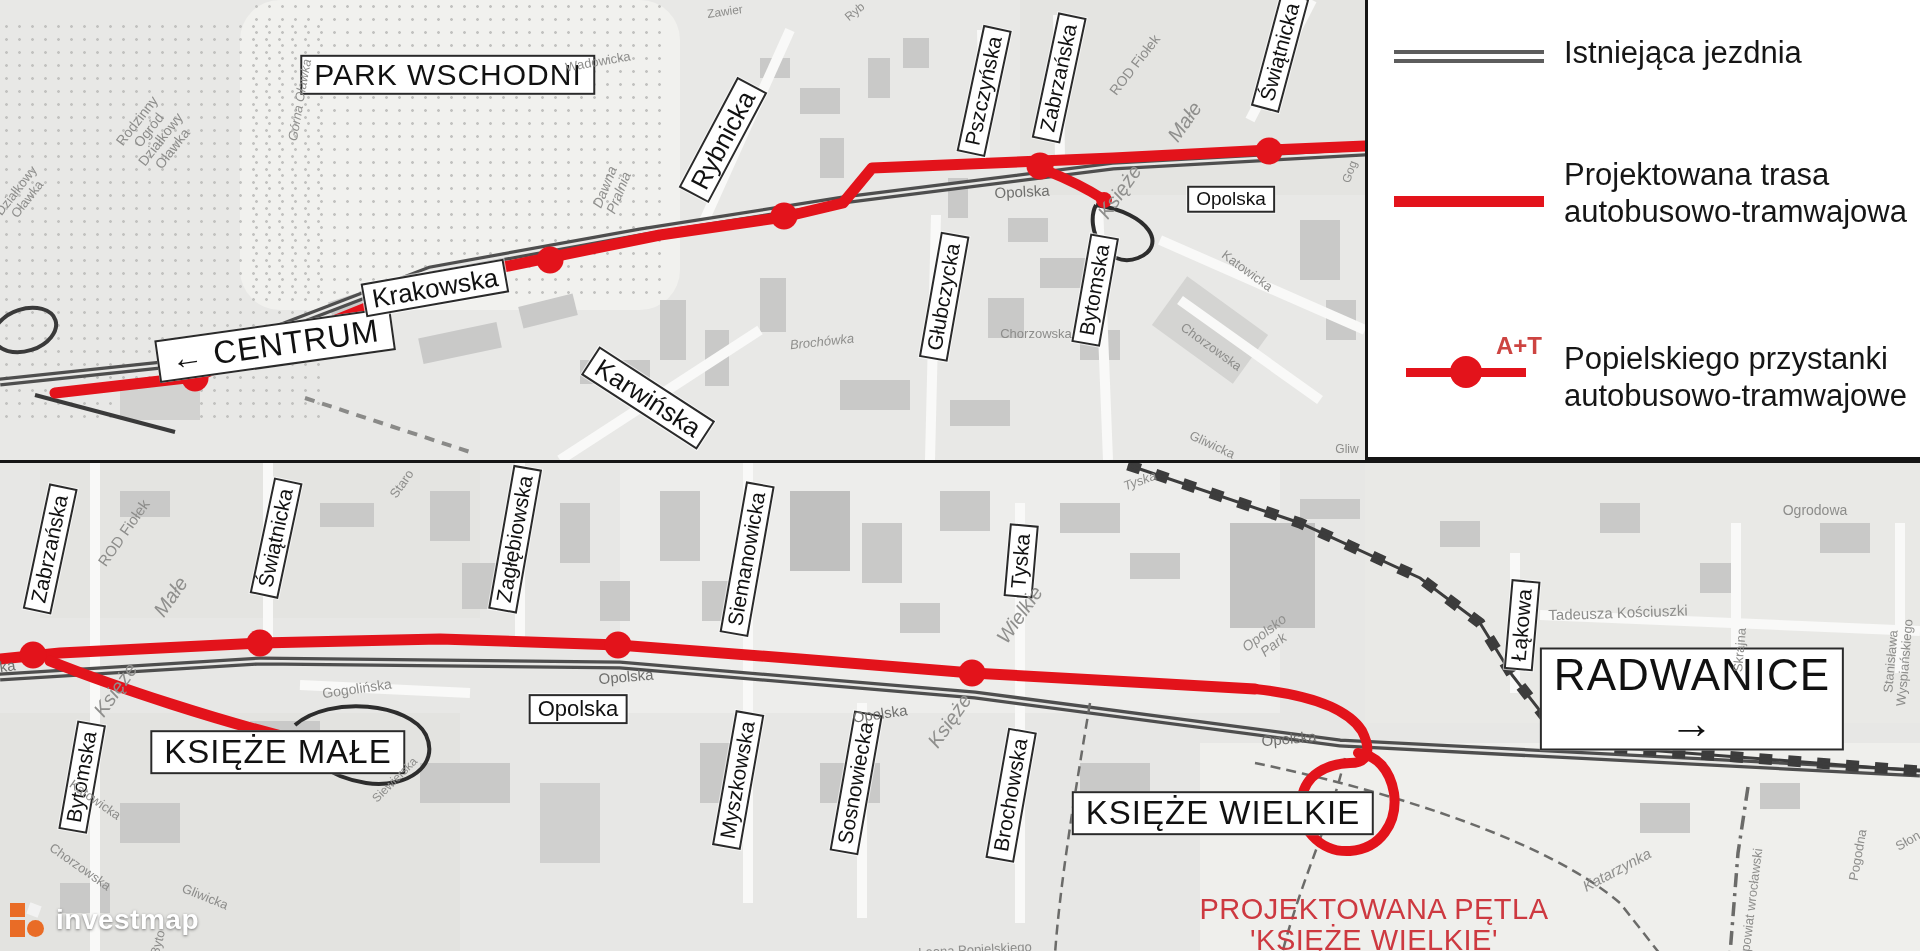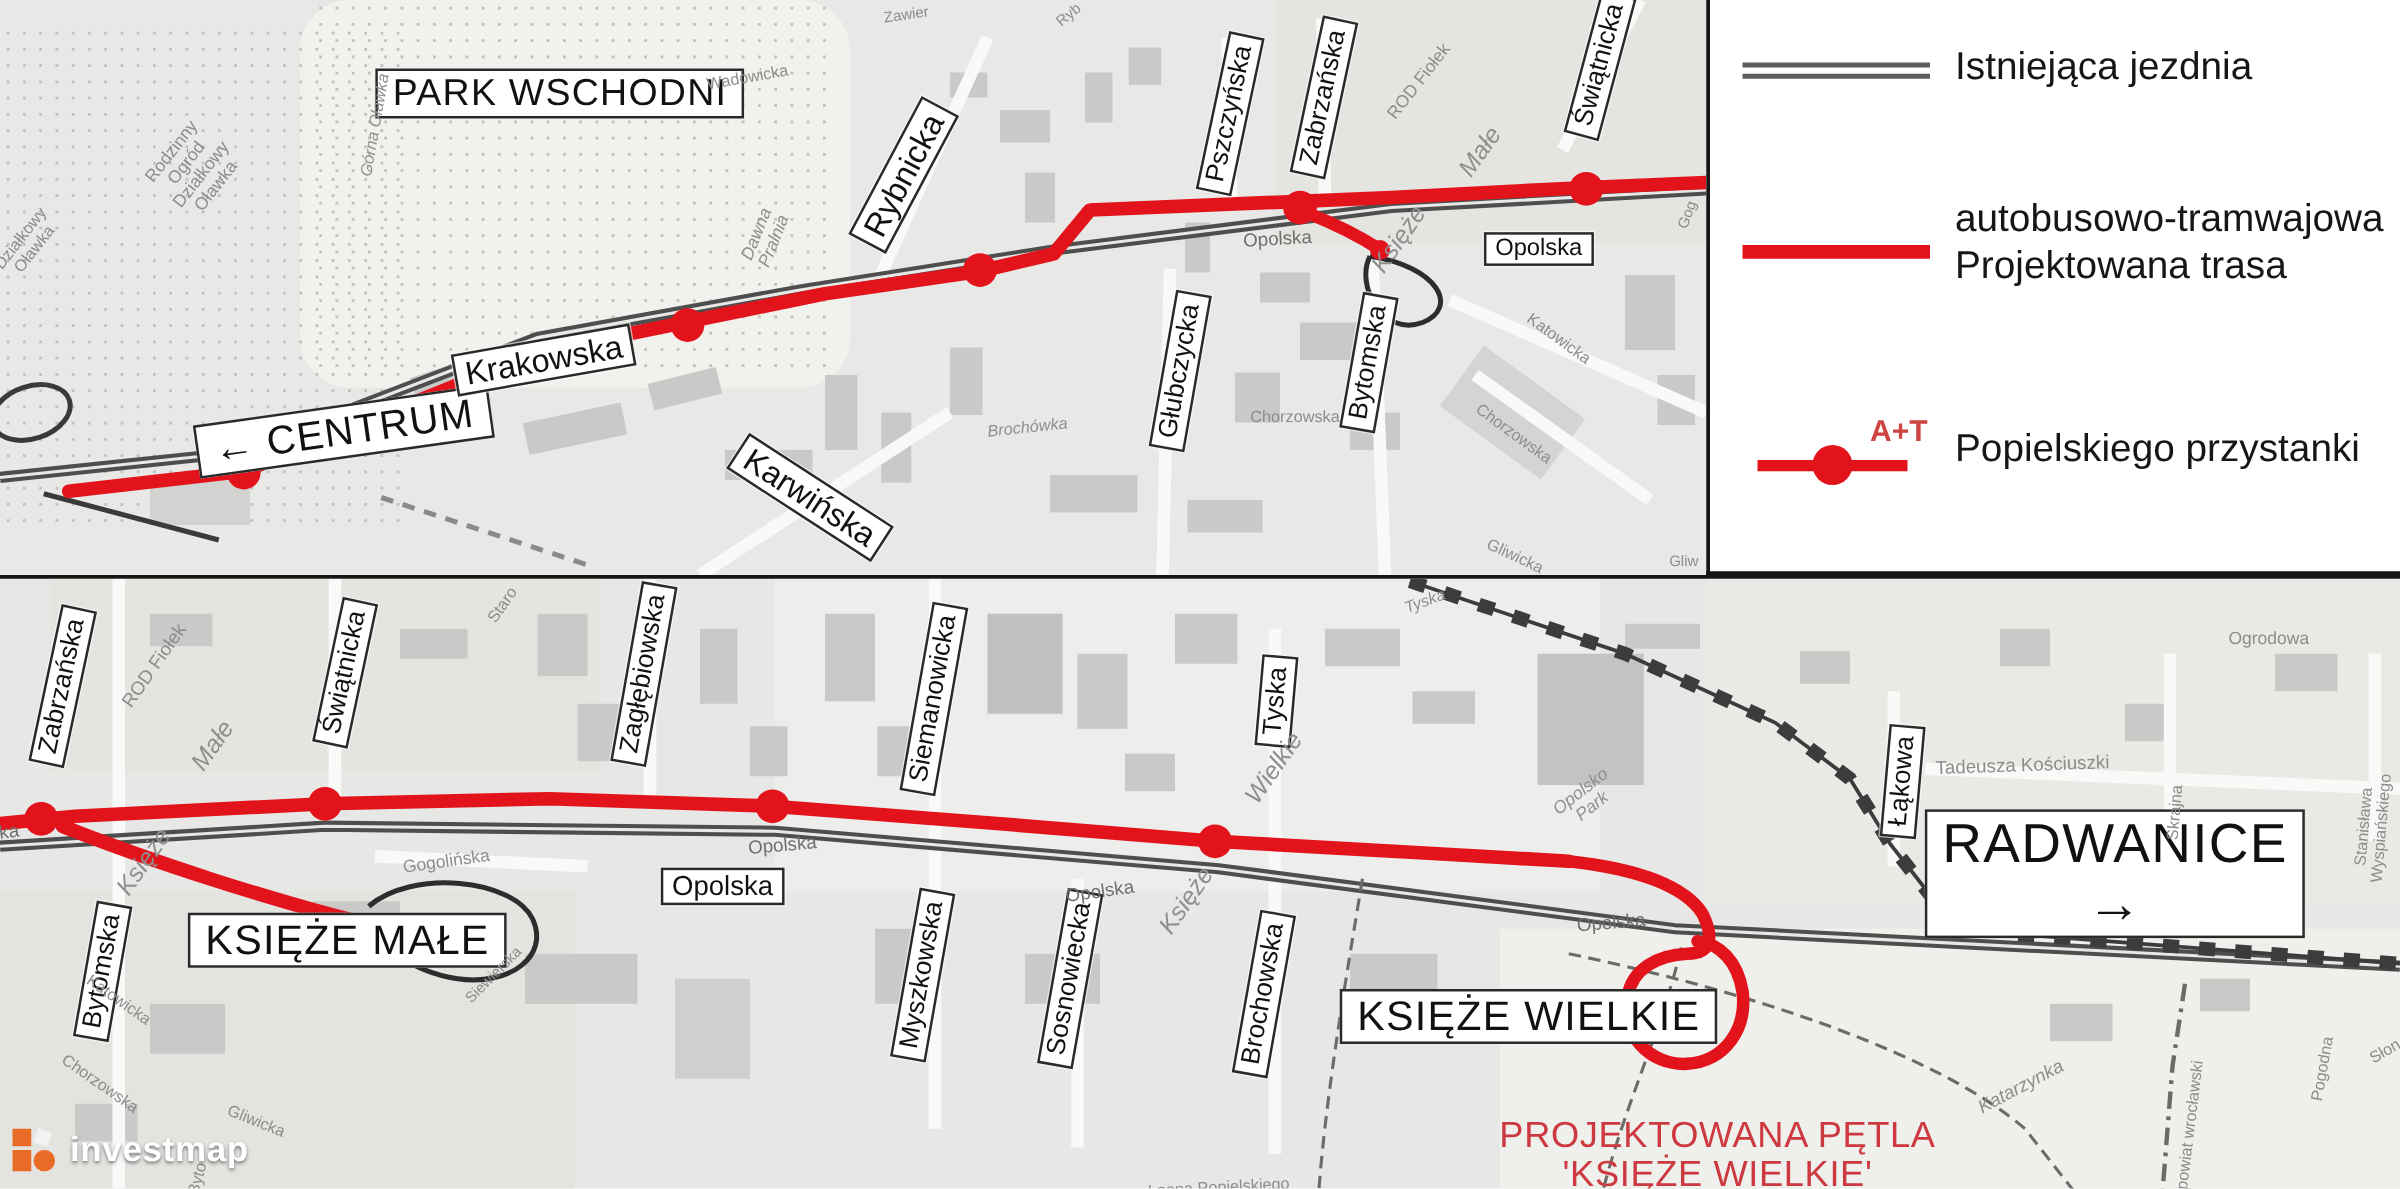"autobusowo-tramwajowa" div { order: before "Projektowana trasa" -> after "Projektowana trasa" }
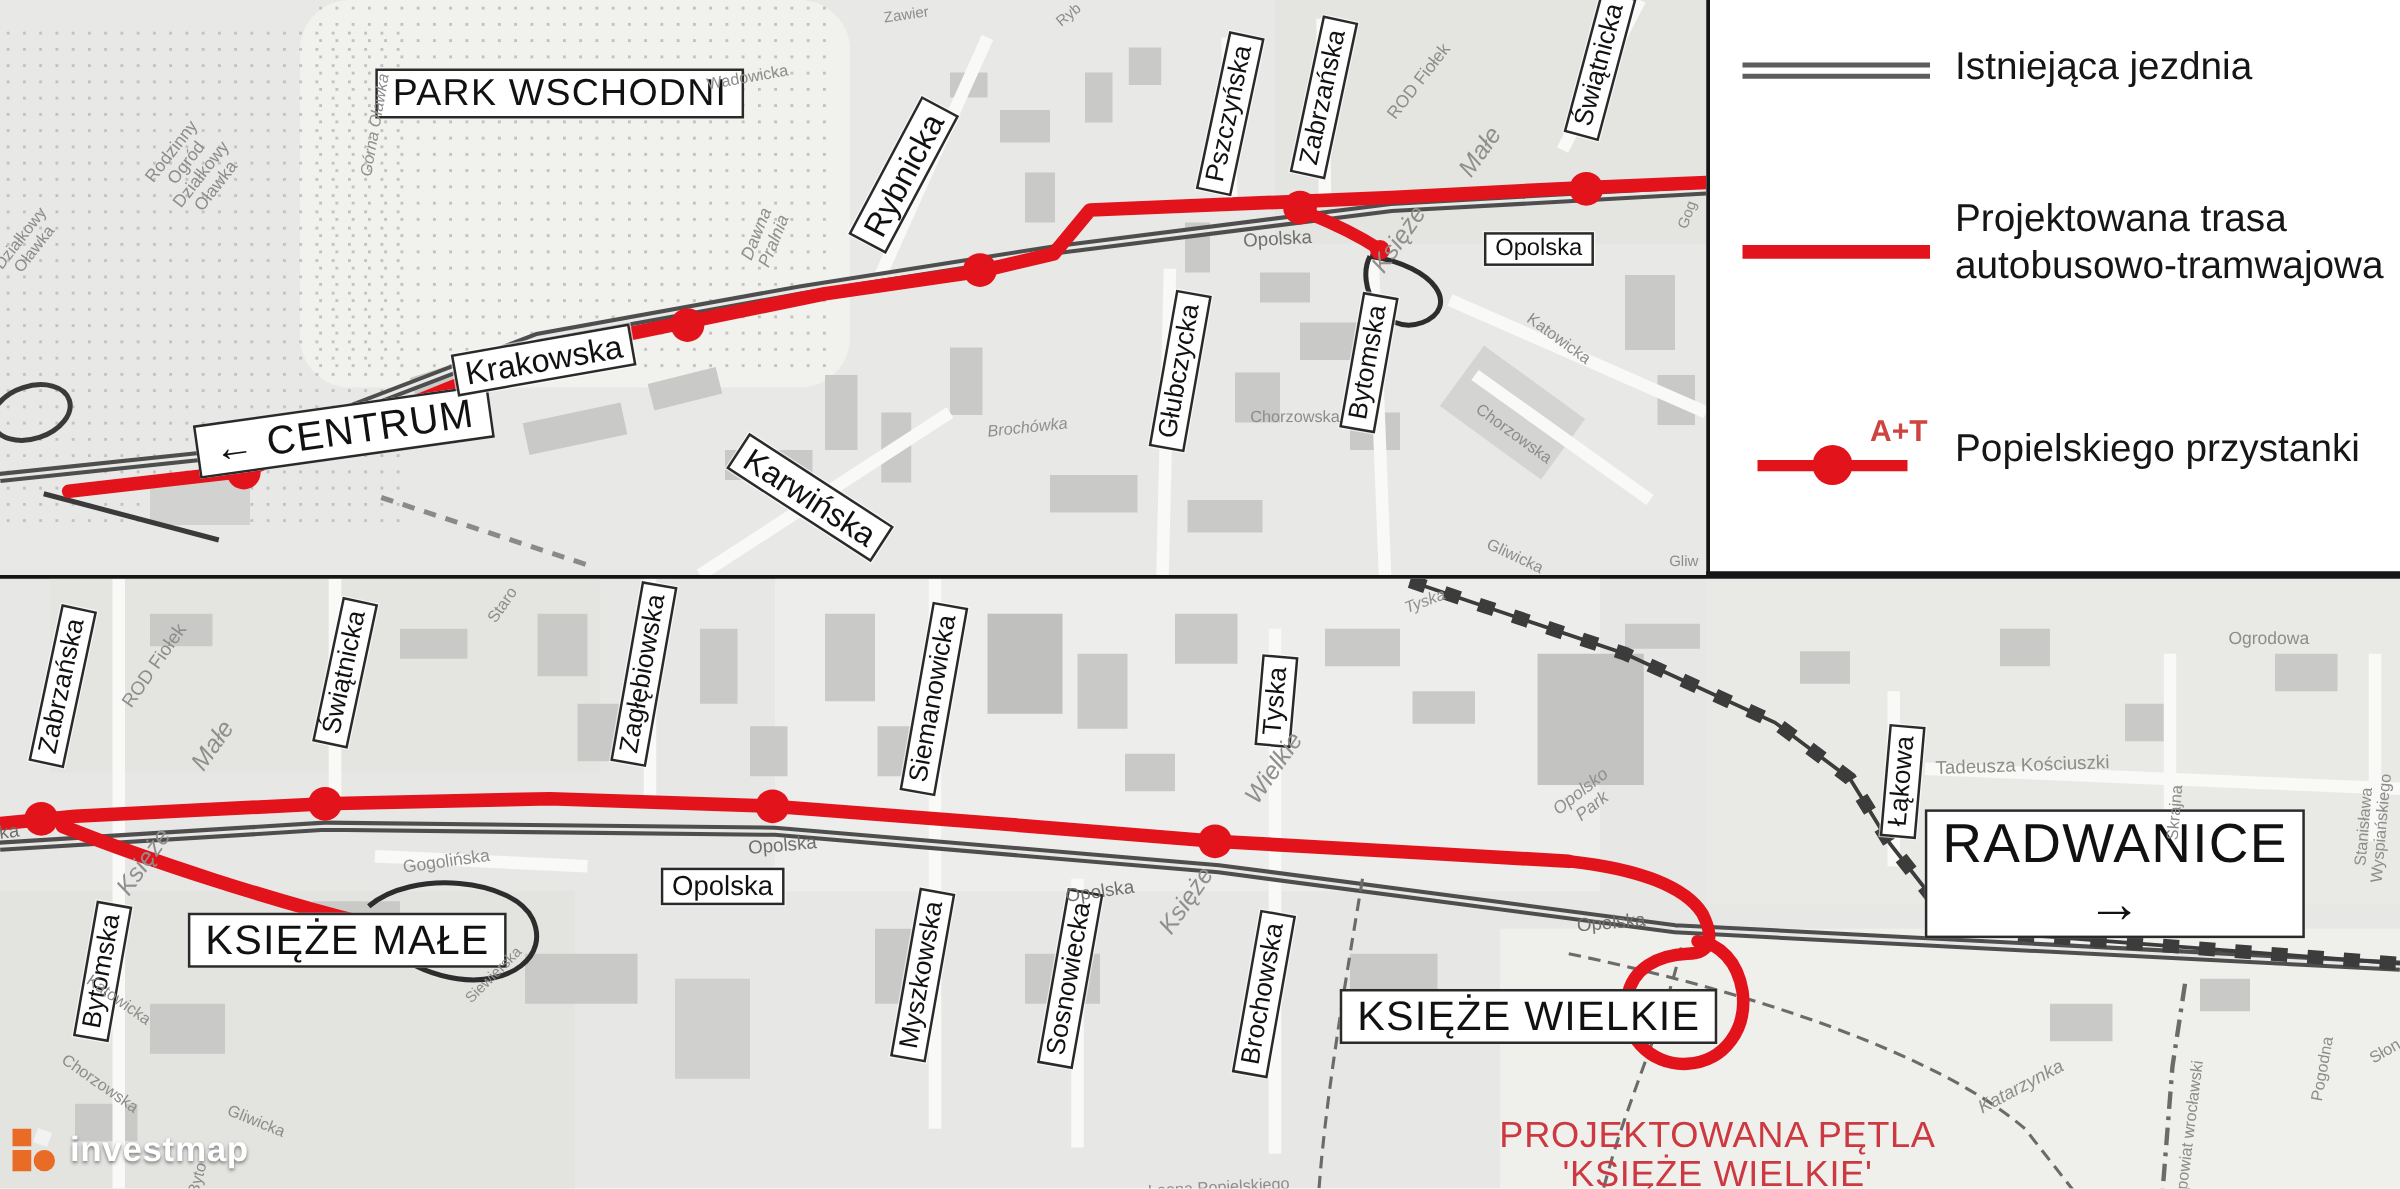"autobusowo-tramwajowe" div { html: none -> <div>autobusowo-tramwajowe</div> }
